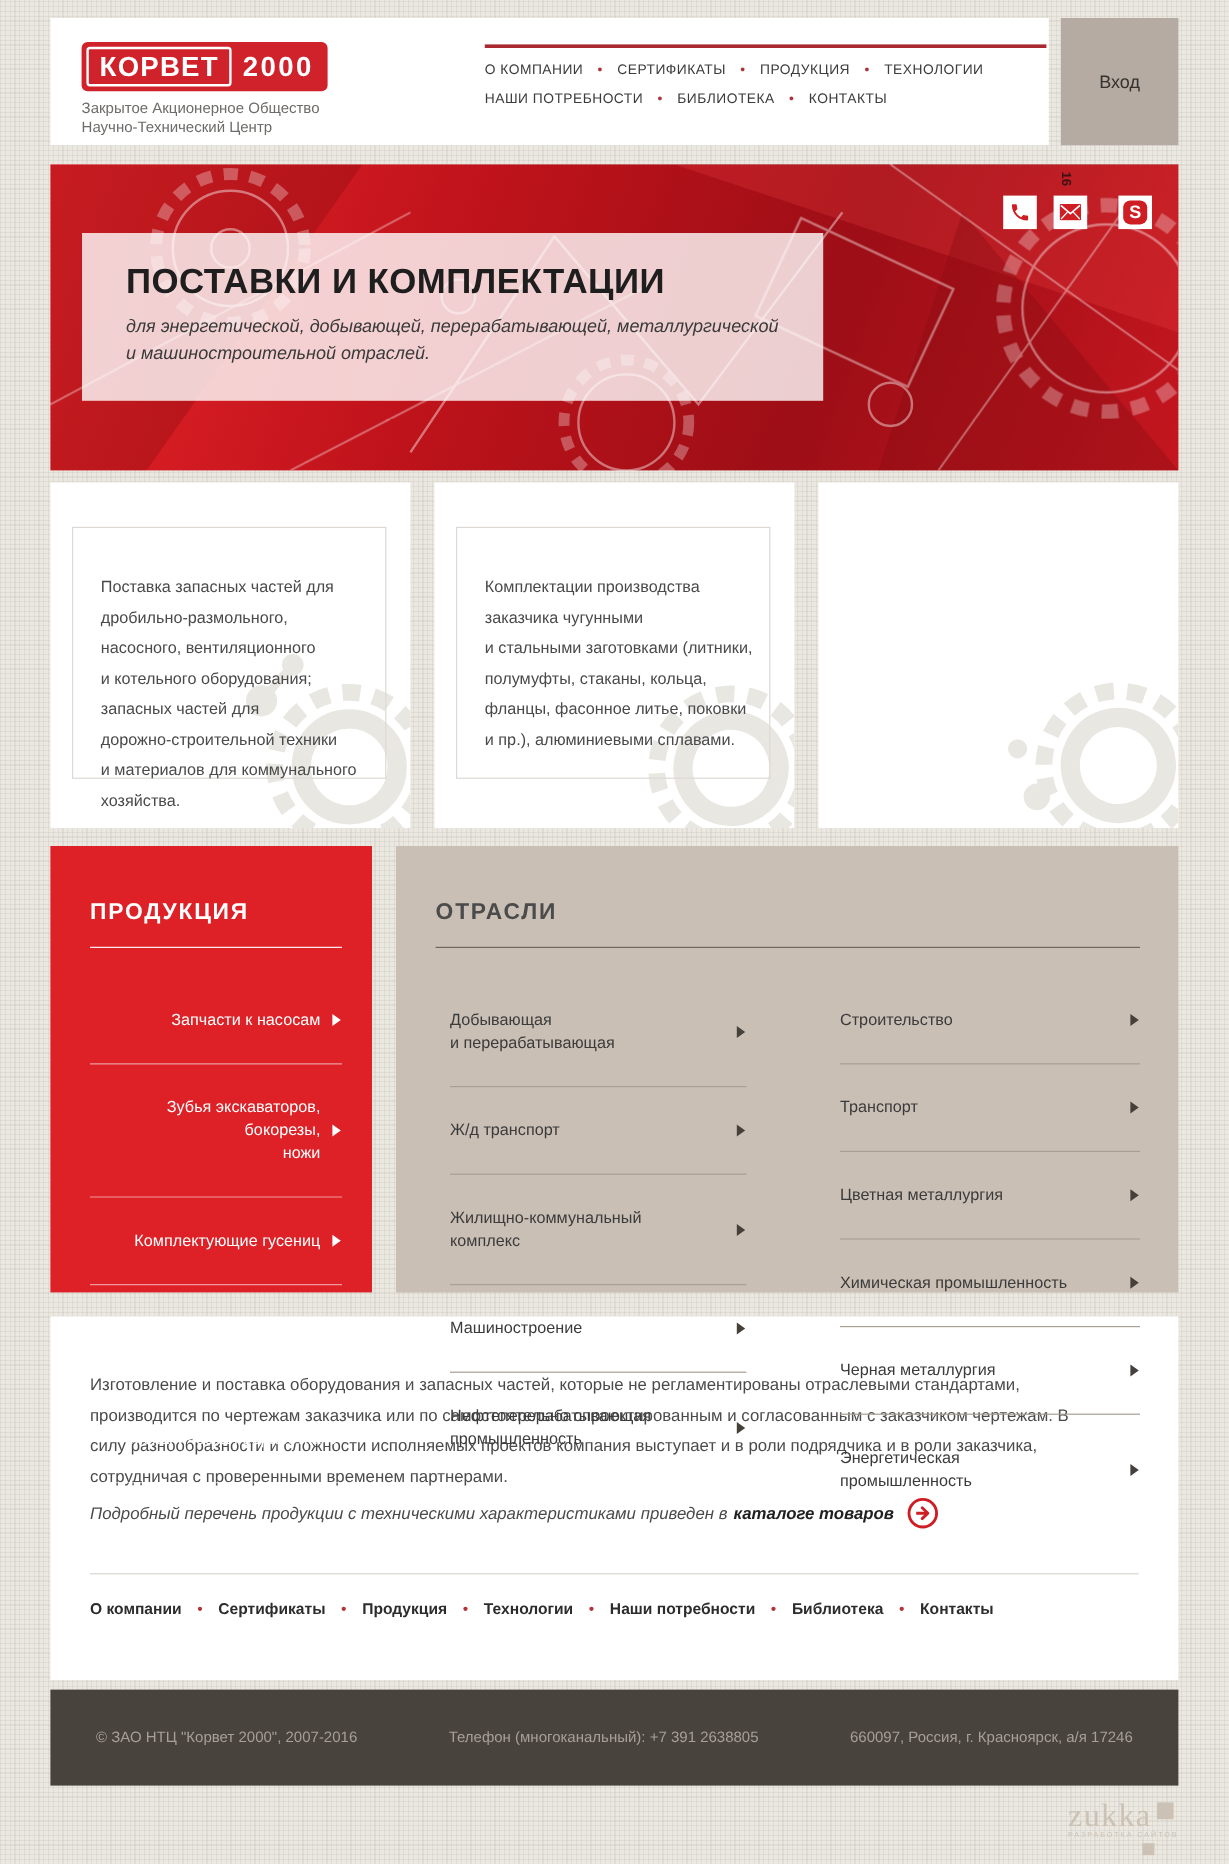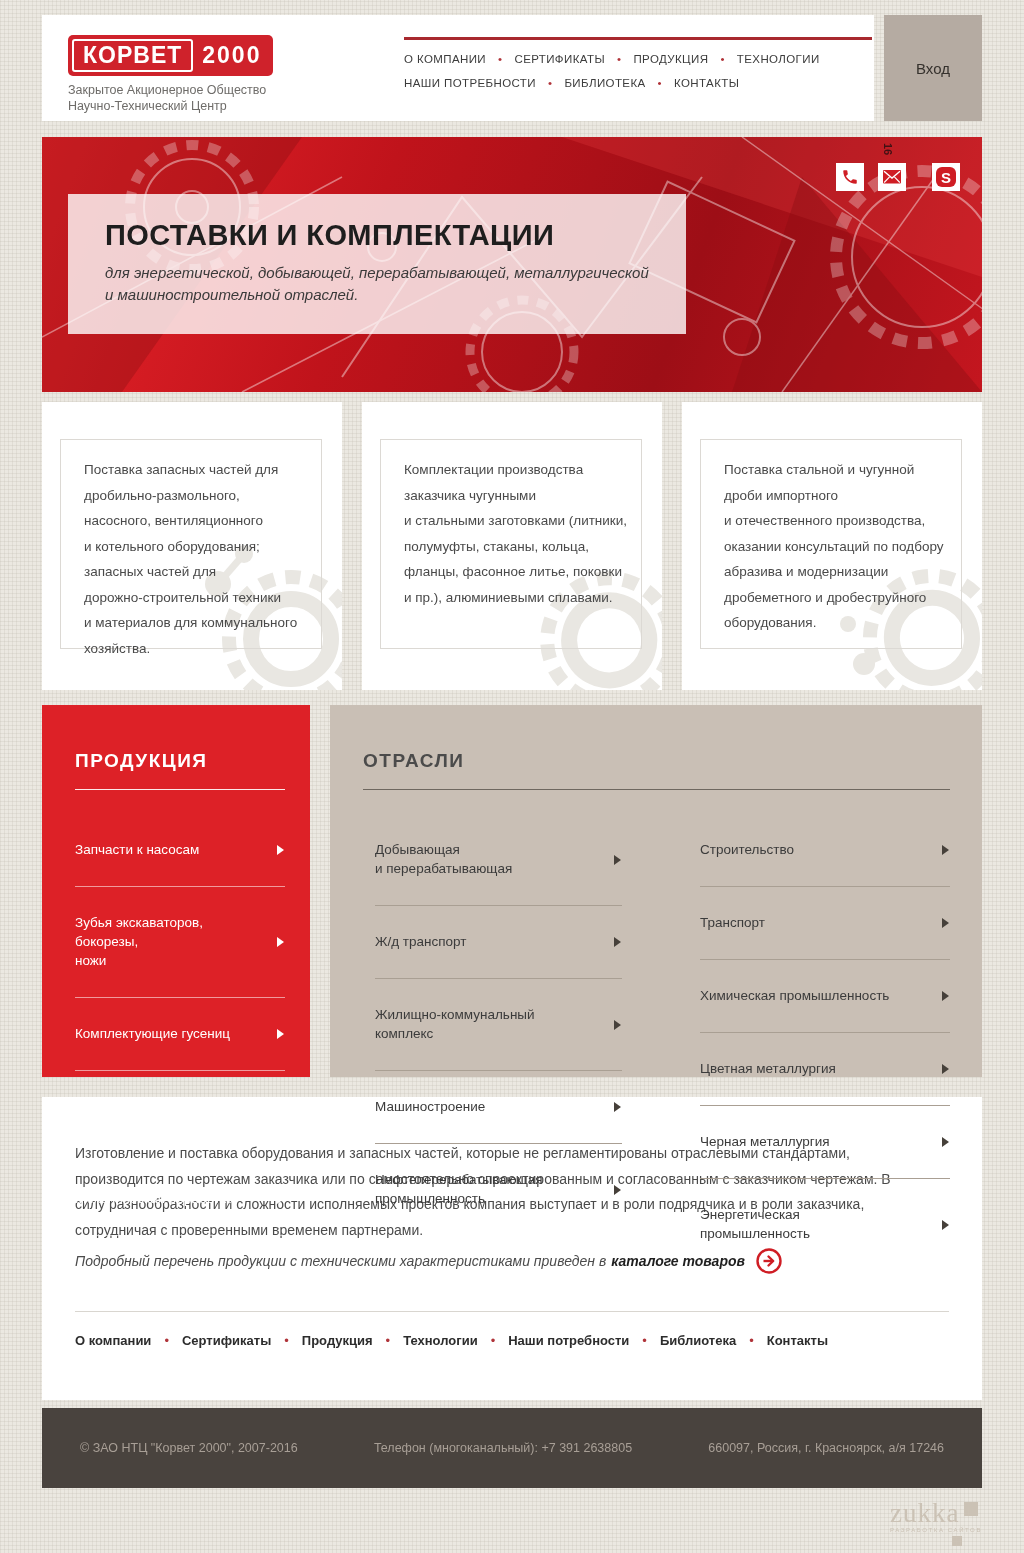"Поставка запасных частей для" .card-box { padding: 17px 8px 0 23px -> 36px 8px 0 23px }
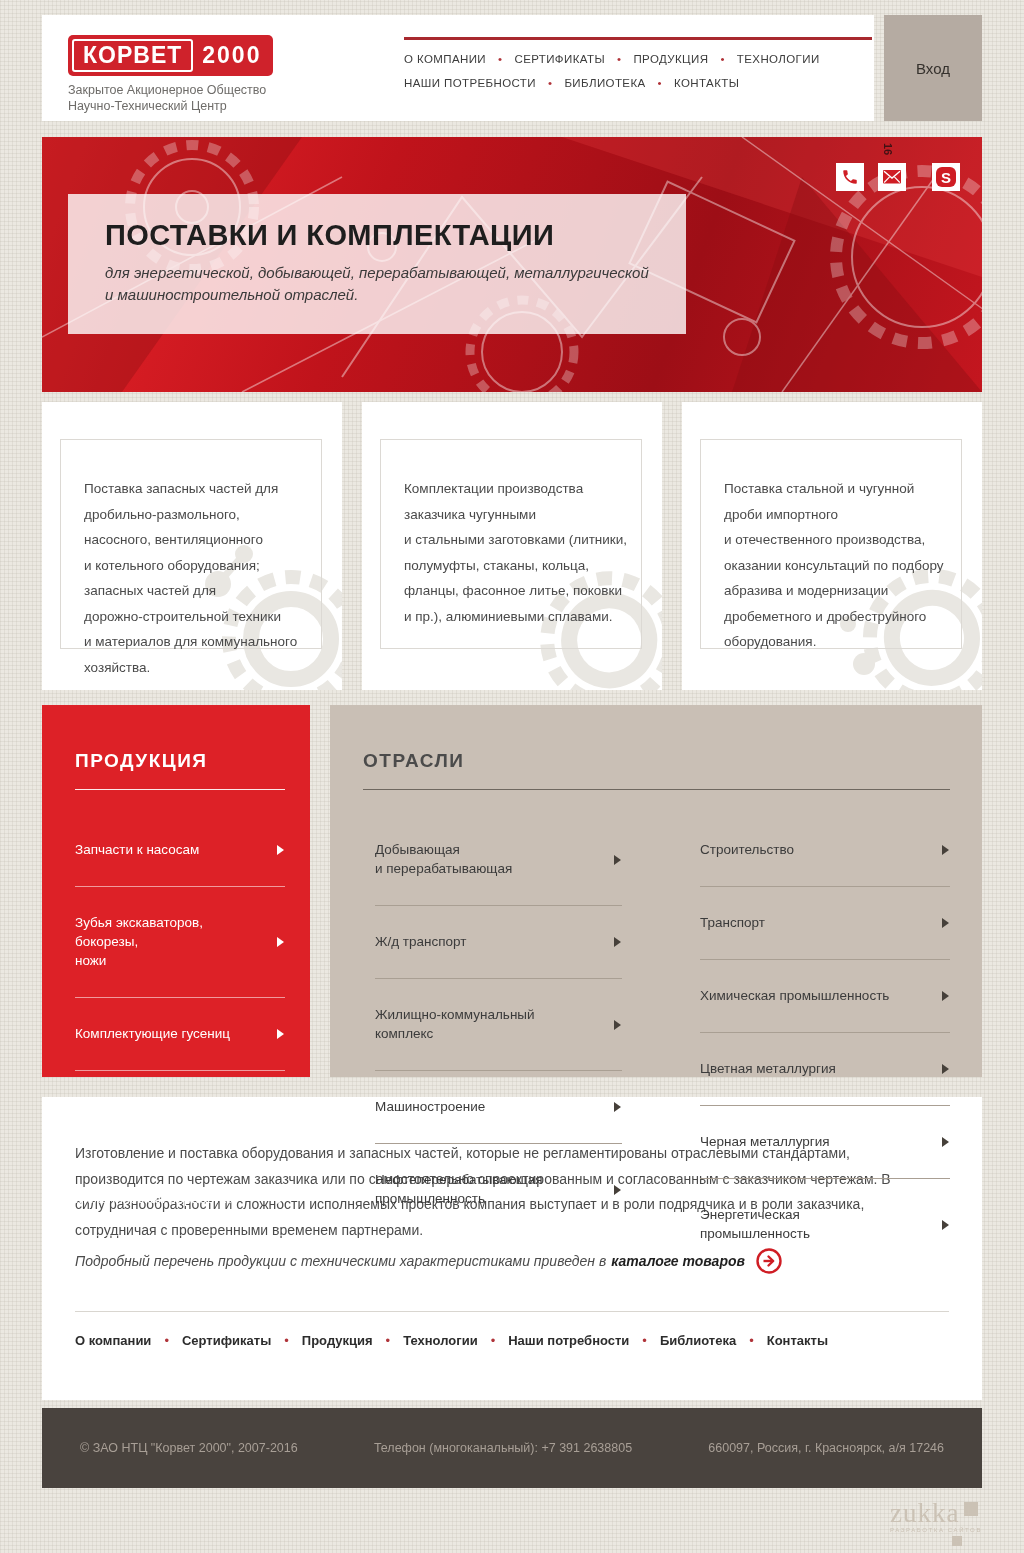"Поставка стальной и чугунной" div.card-box { html: <div> <p>Поставка стальной и чугунной дроби импортного и отечественного производства, оказании консультаций по подбору абразива и модернизации дробеметного и дробеструйного оборудования.</p> </div> -> none }
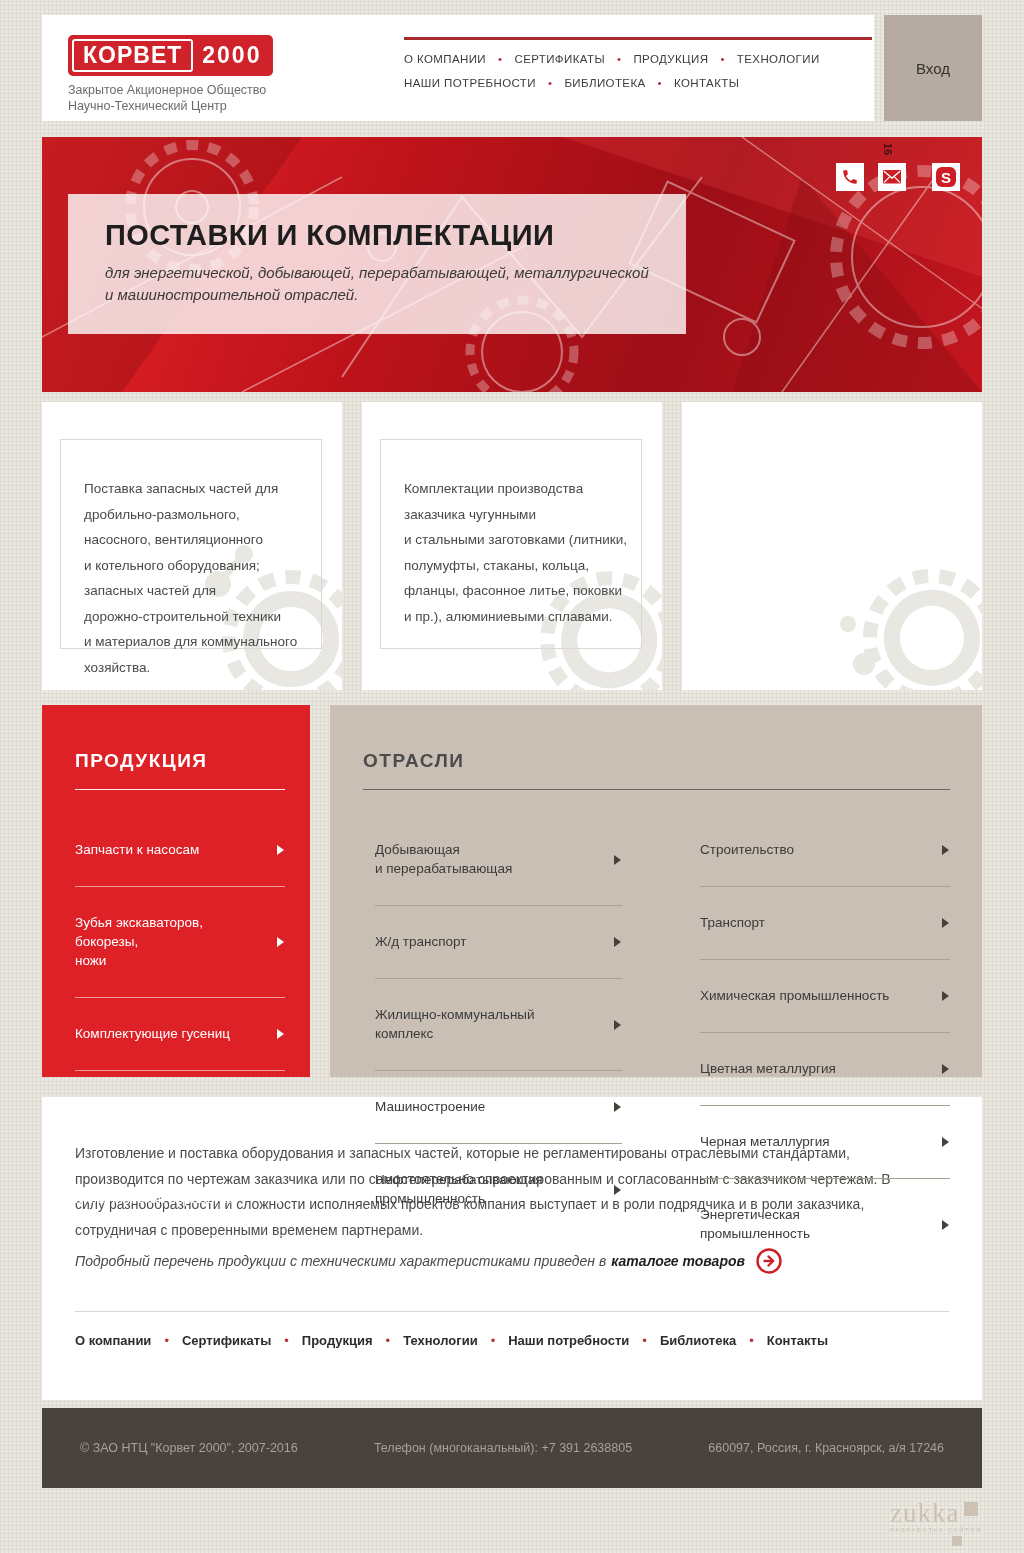"Запчасти к насосам" .products ul { text-align: none -> right }
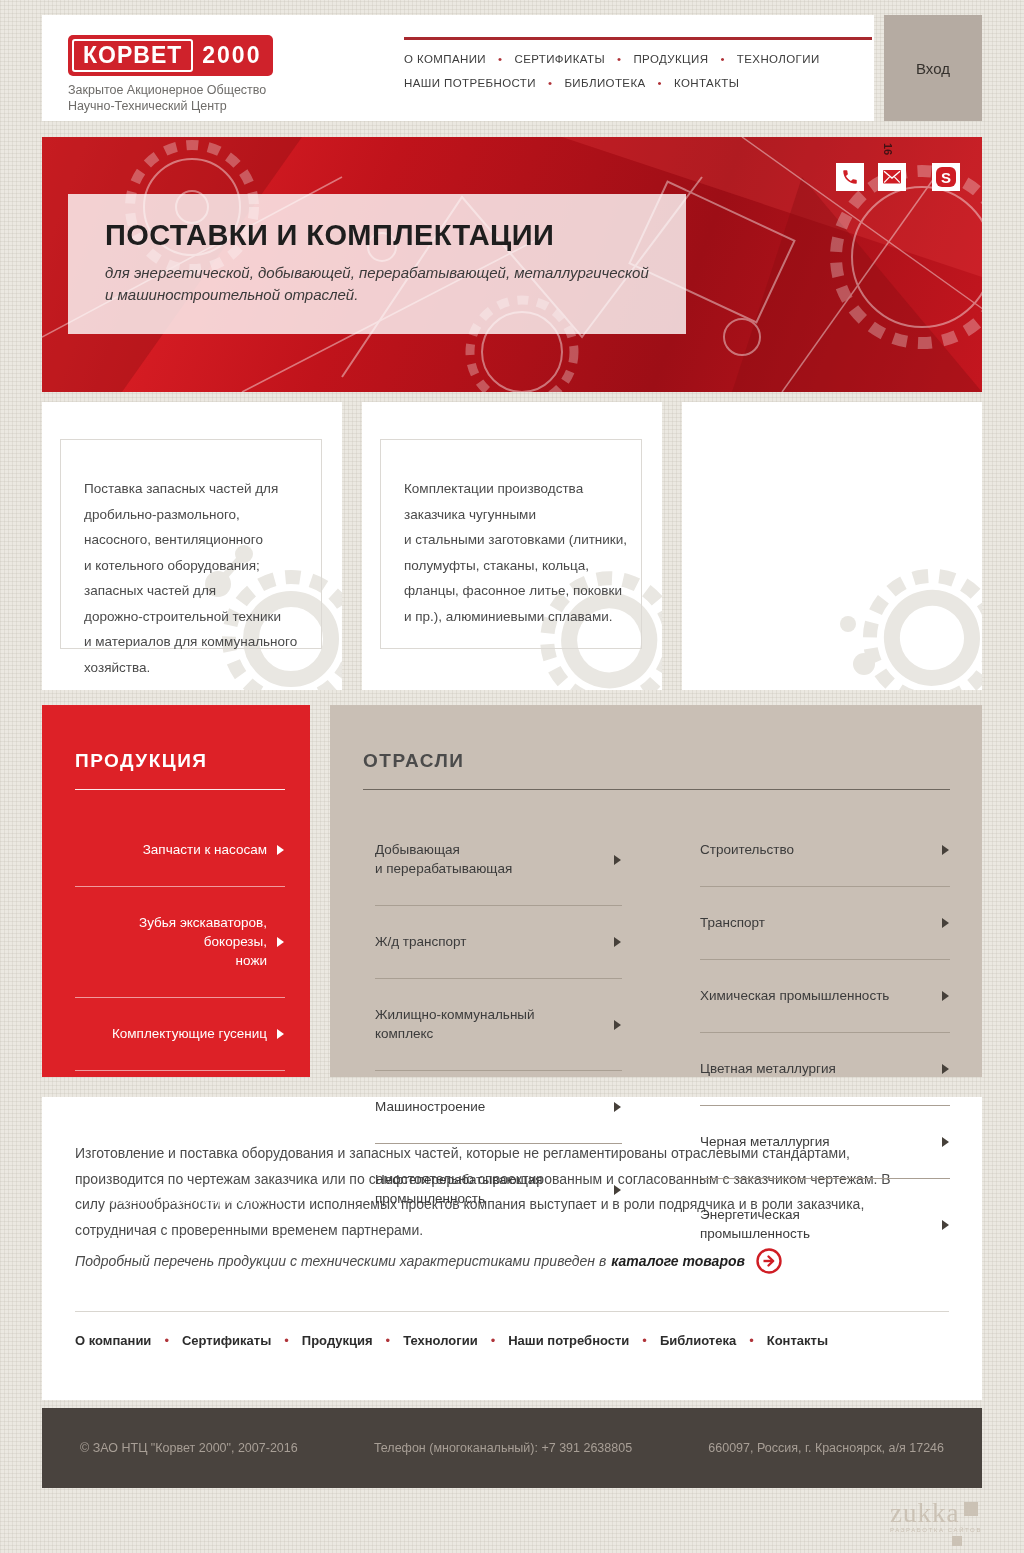"Химическая промышленность" li.i-item { order: before "Цветная металлургия" -> after "Цветная металлургия" }
